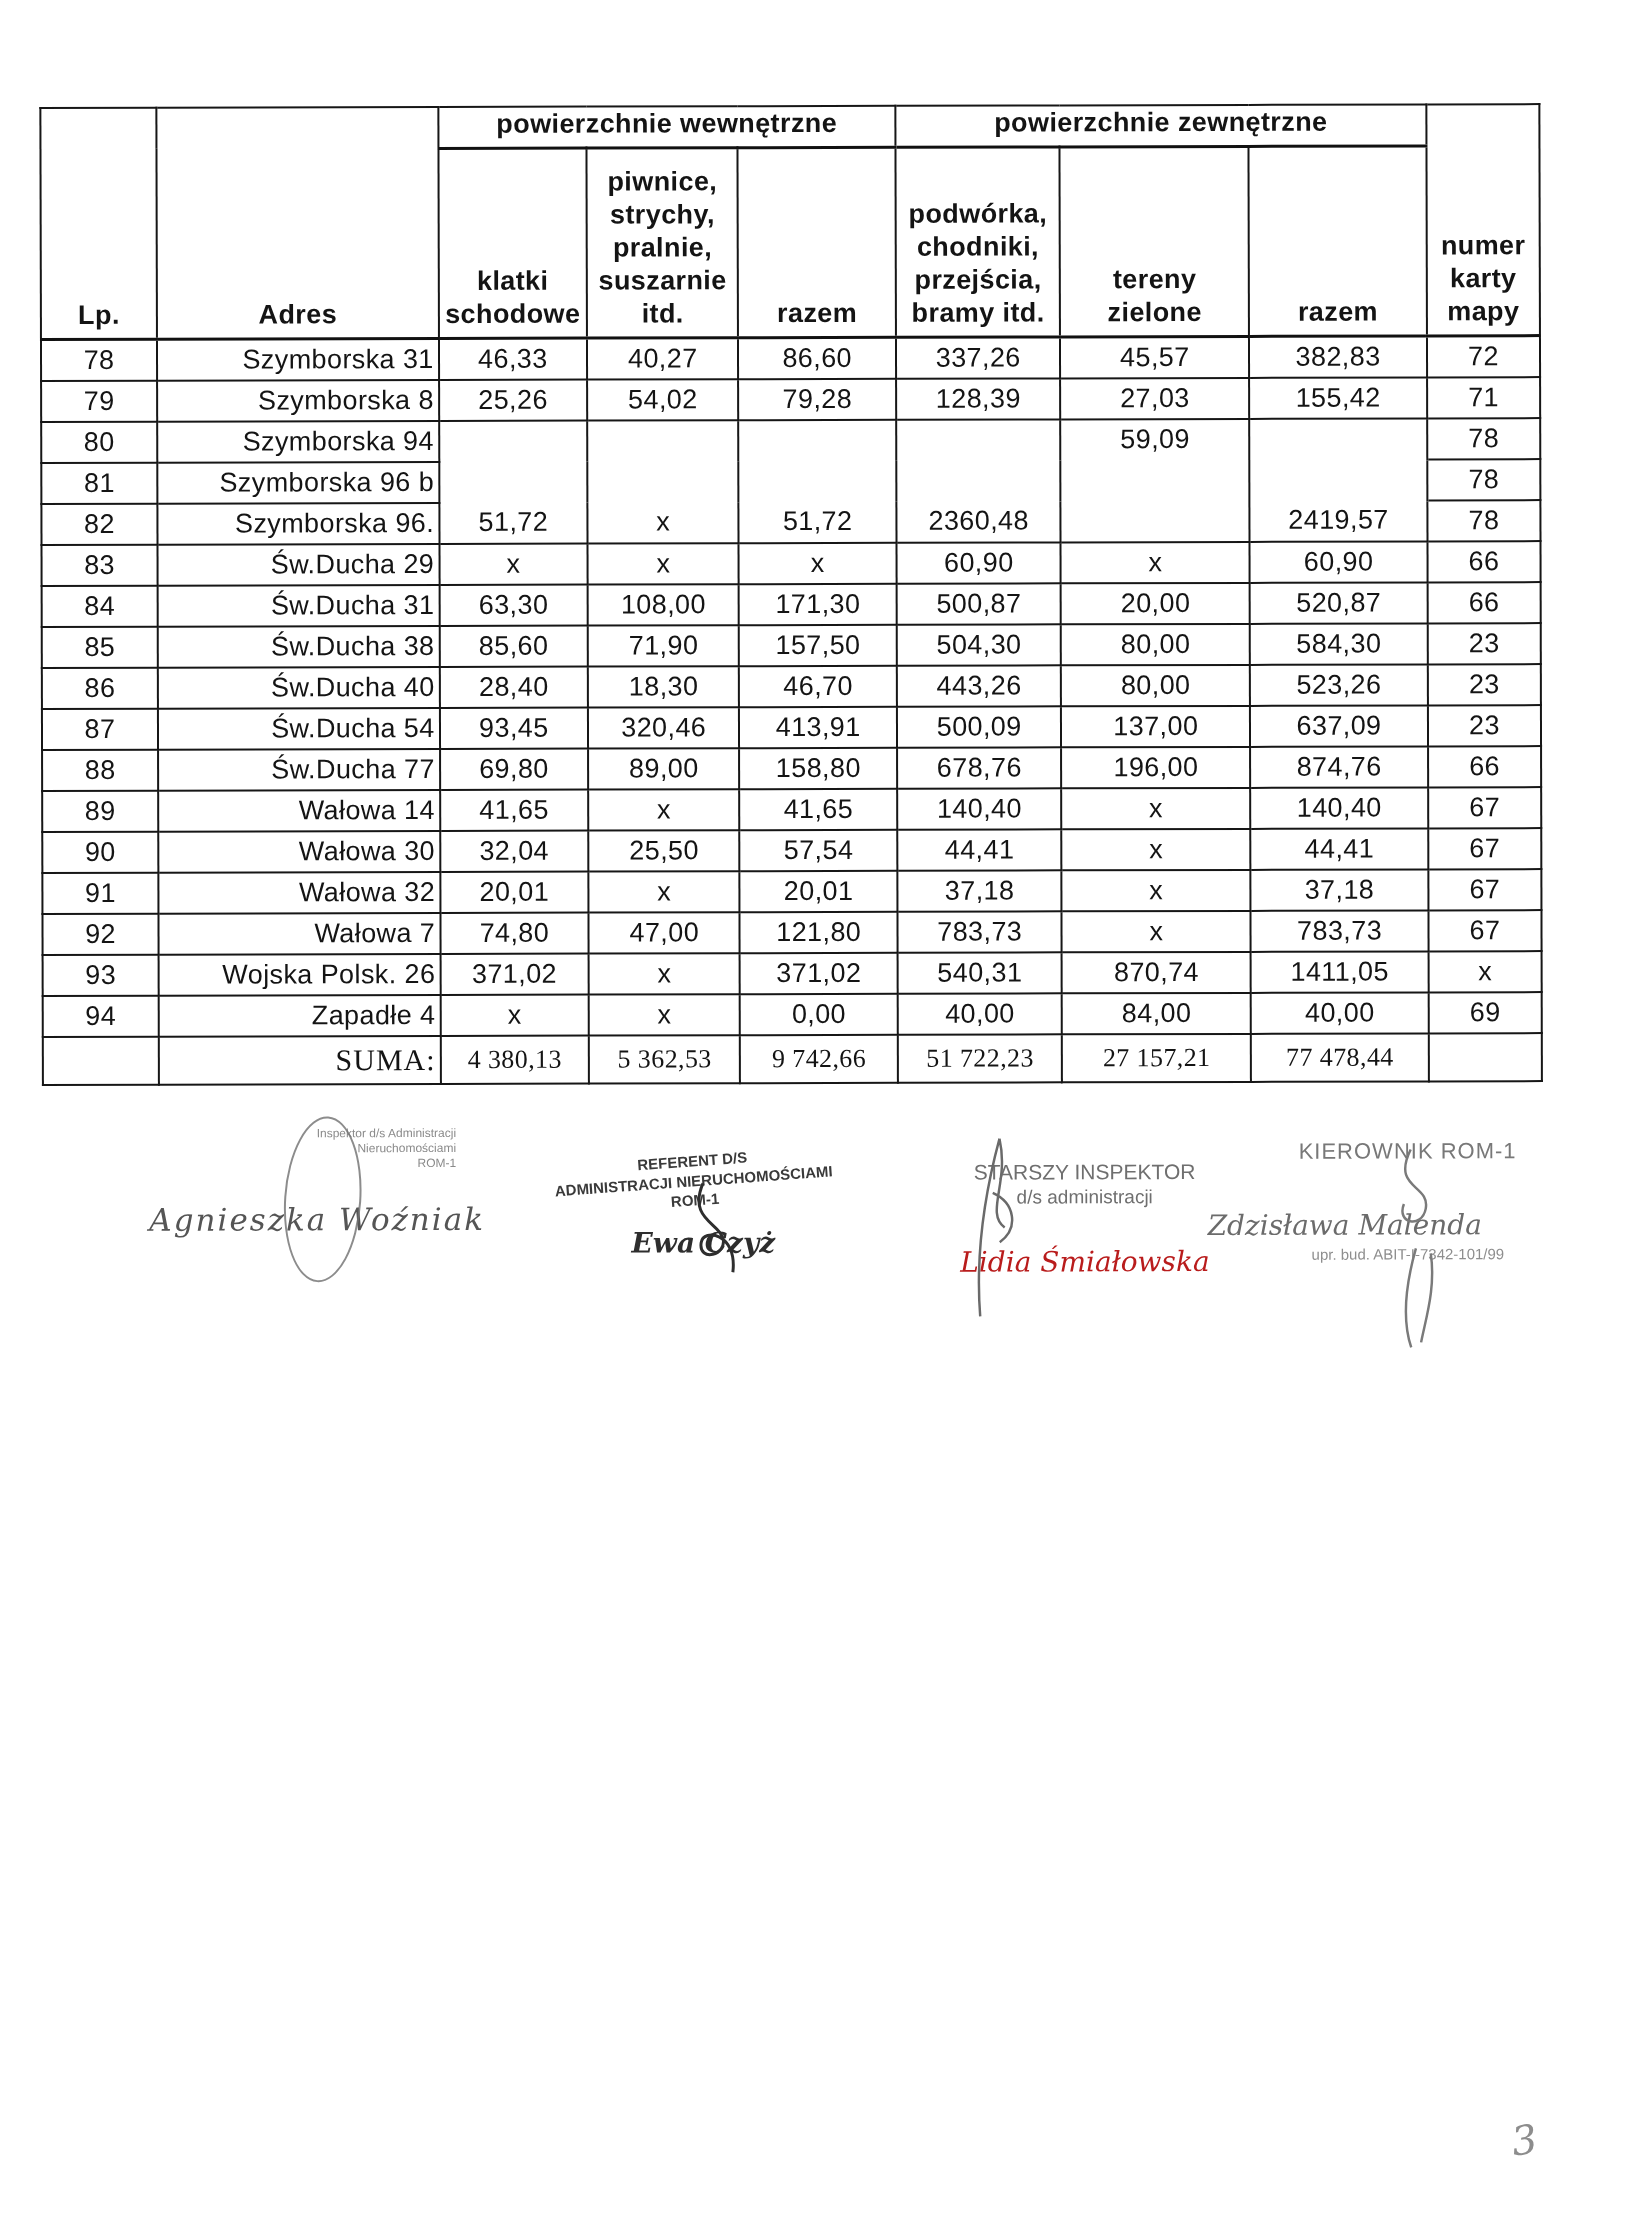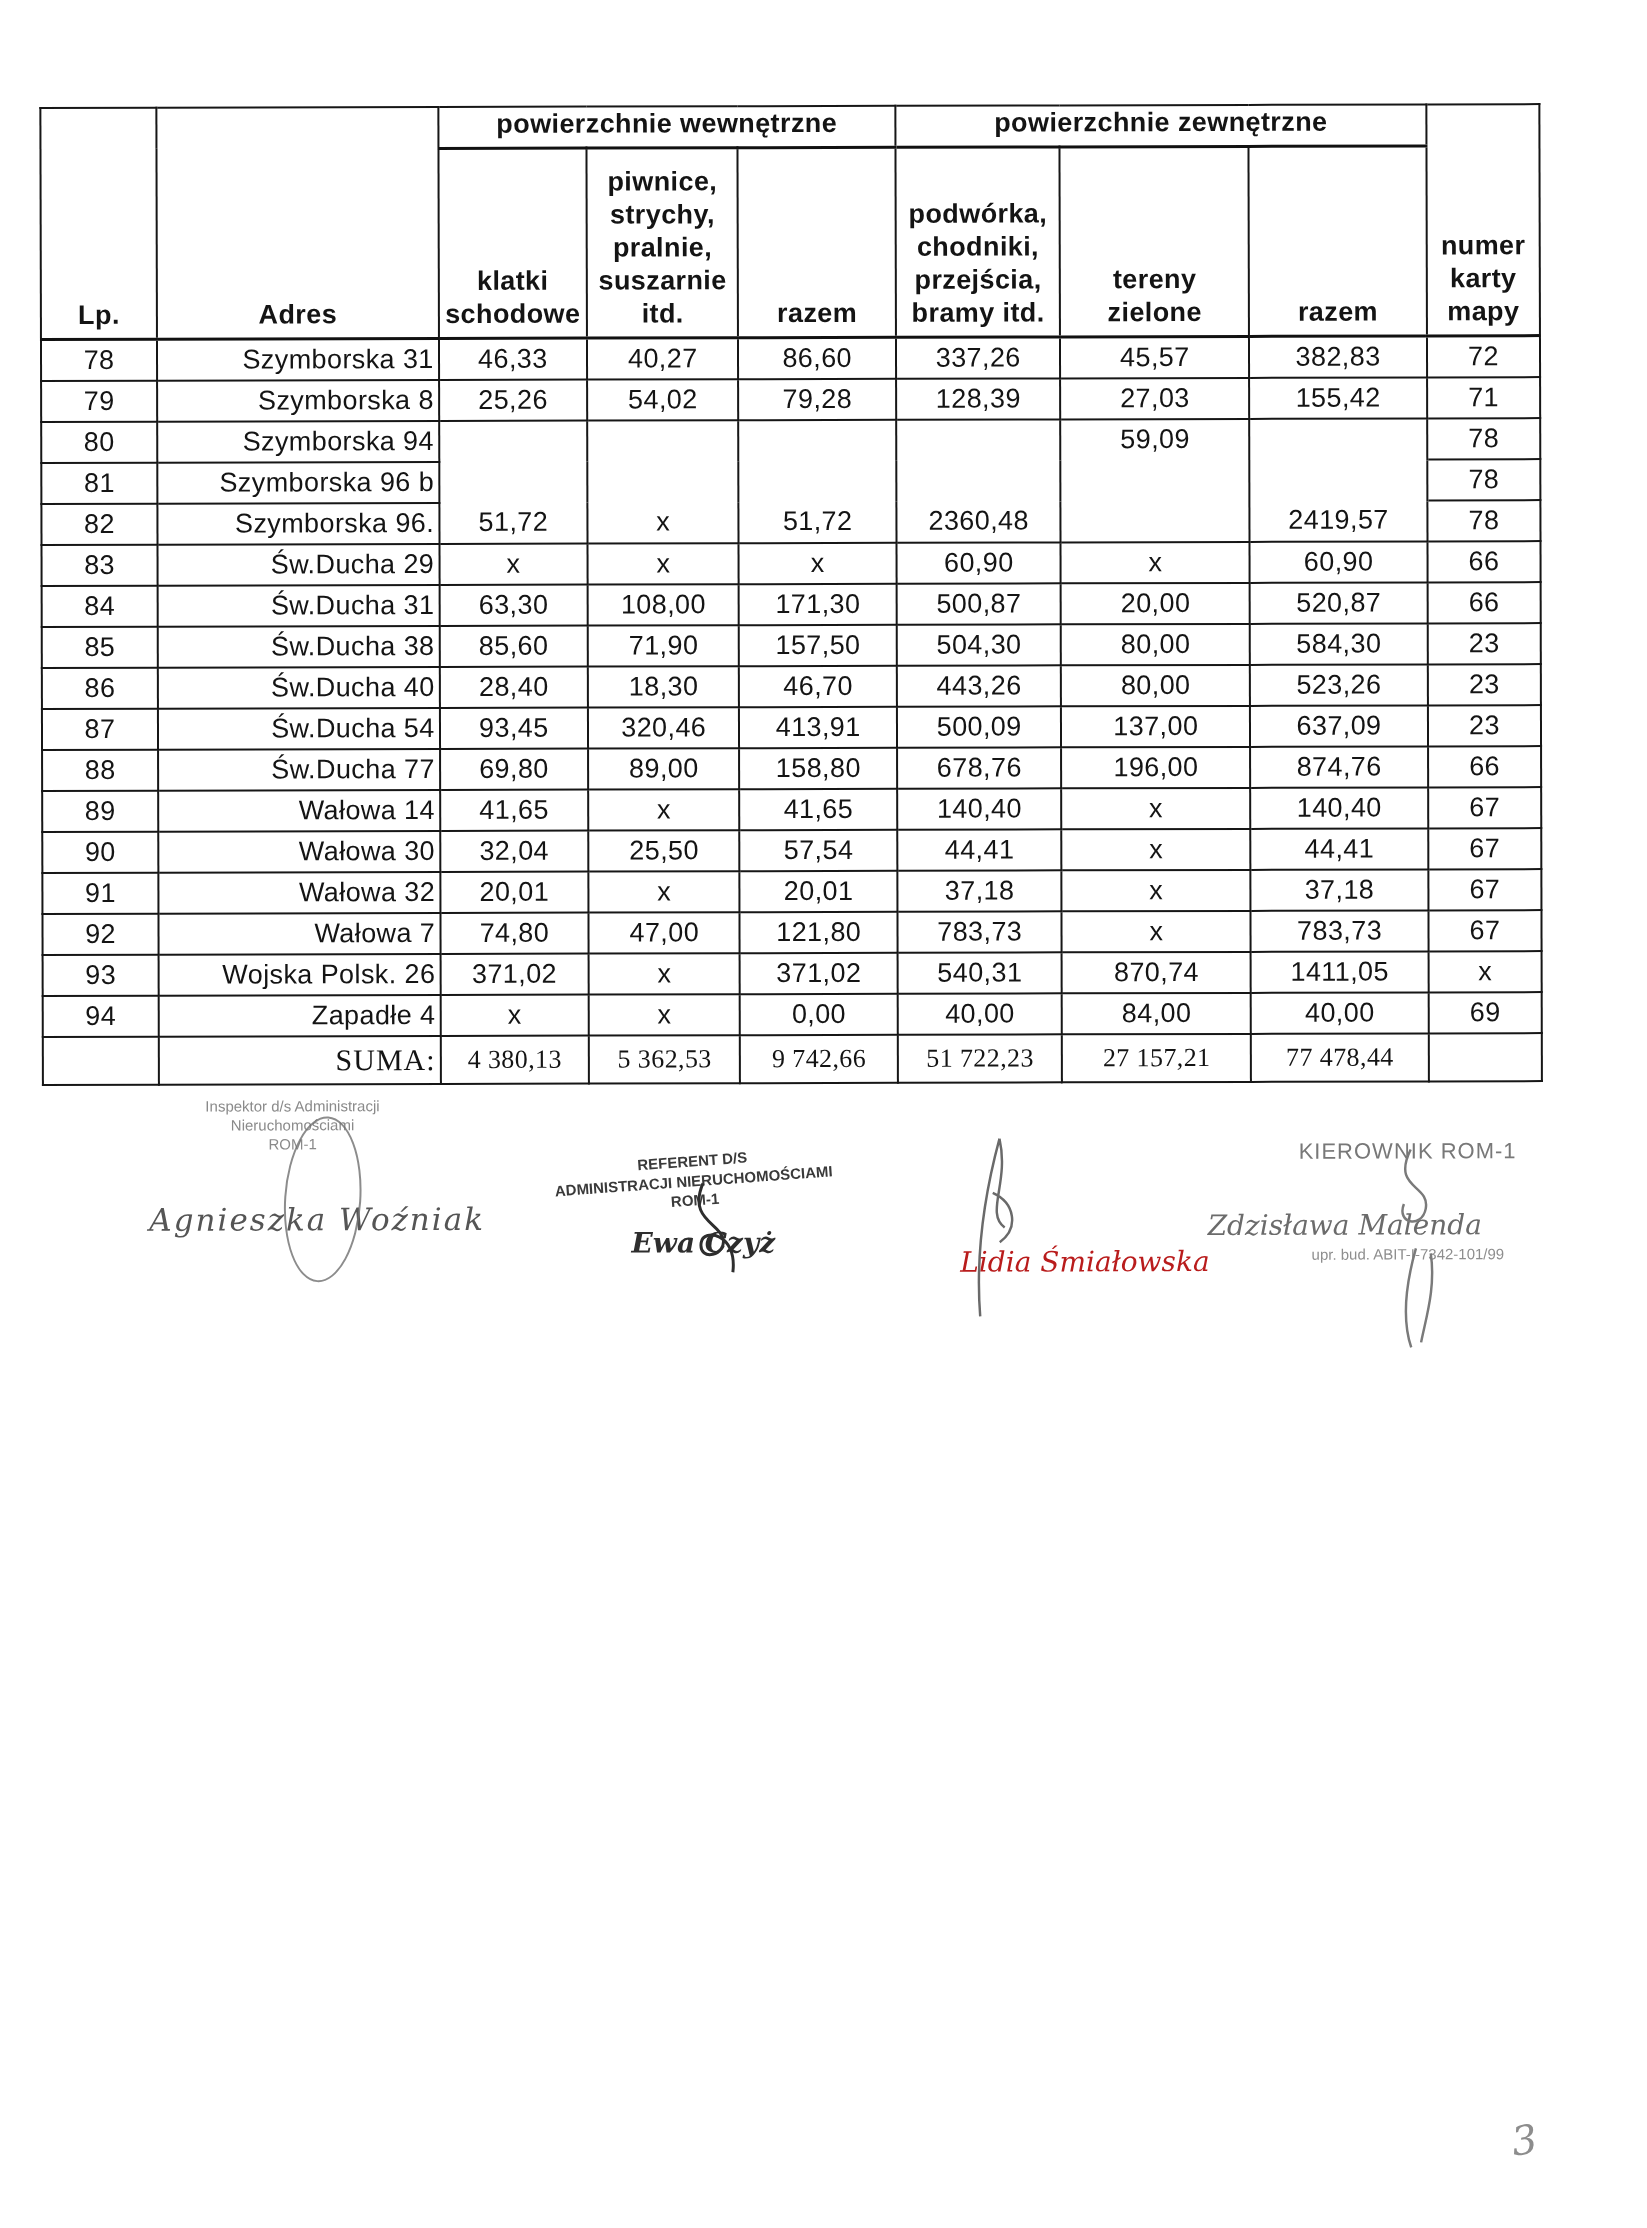"Inspektor d/s Administracji" div.sig { font-size: 15px -> 12px; text-align: none -> right; top: 1096px -> 1125px }
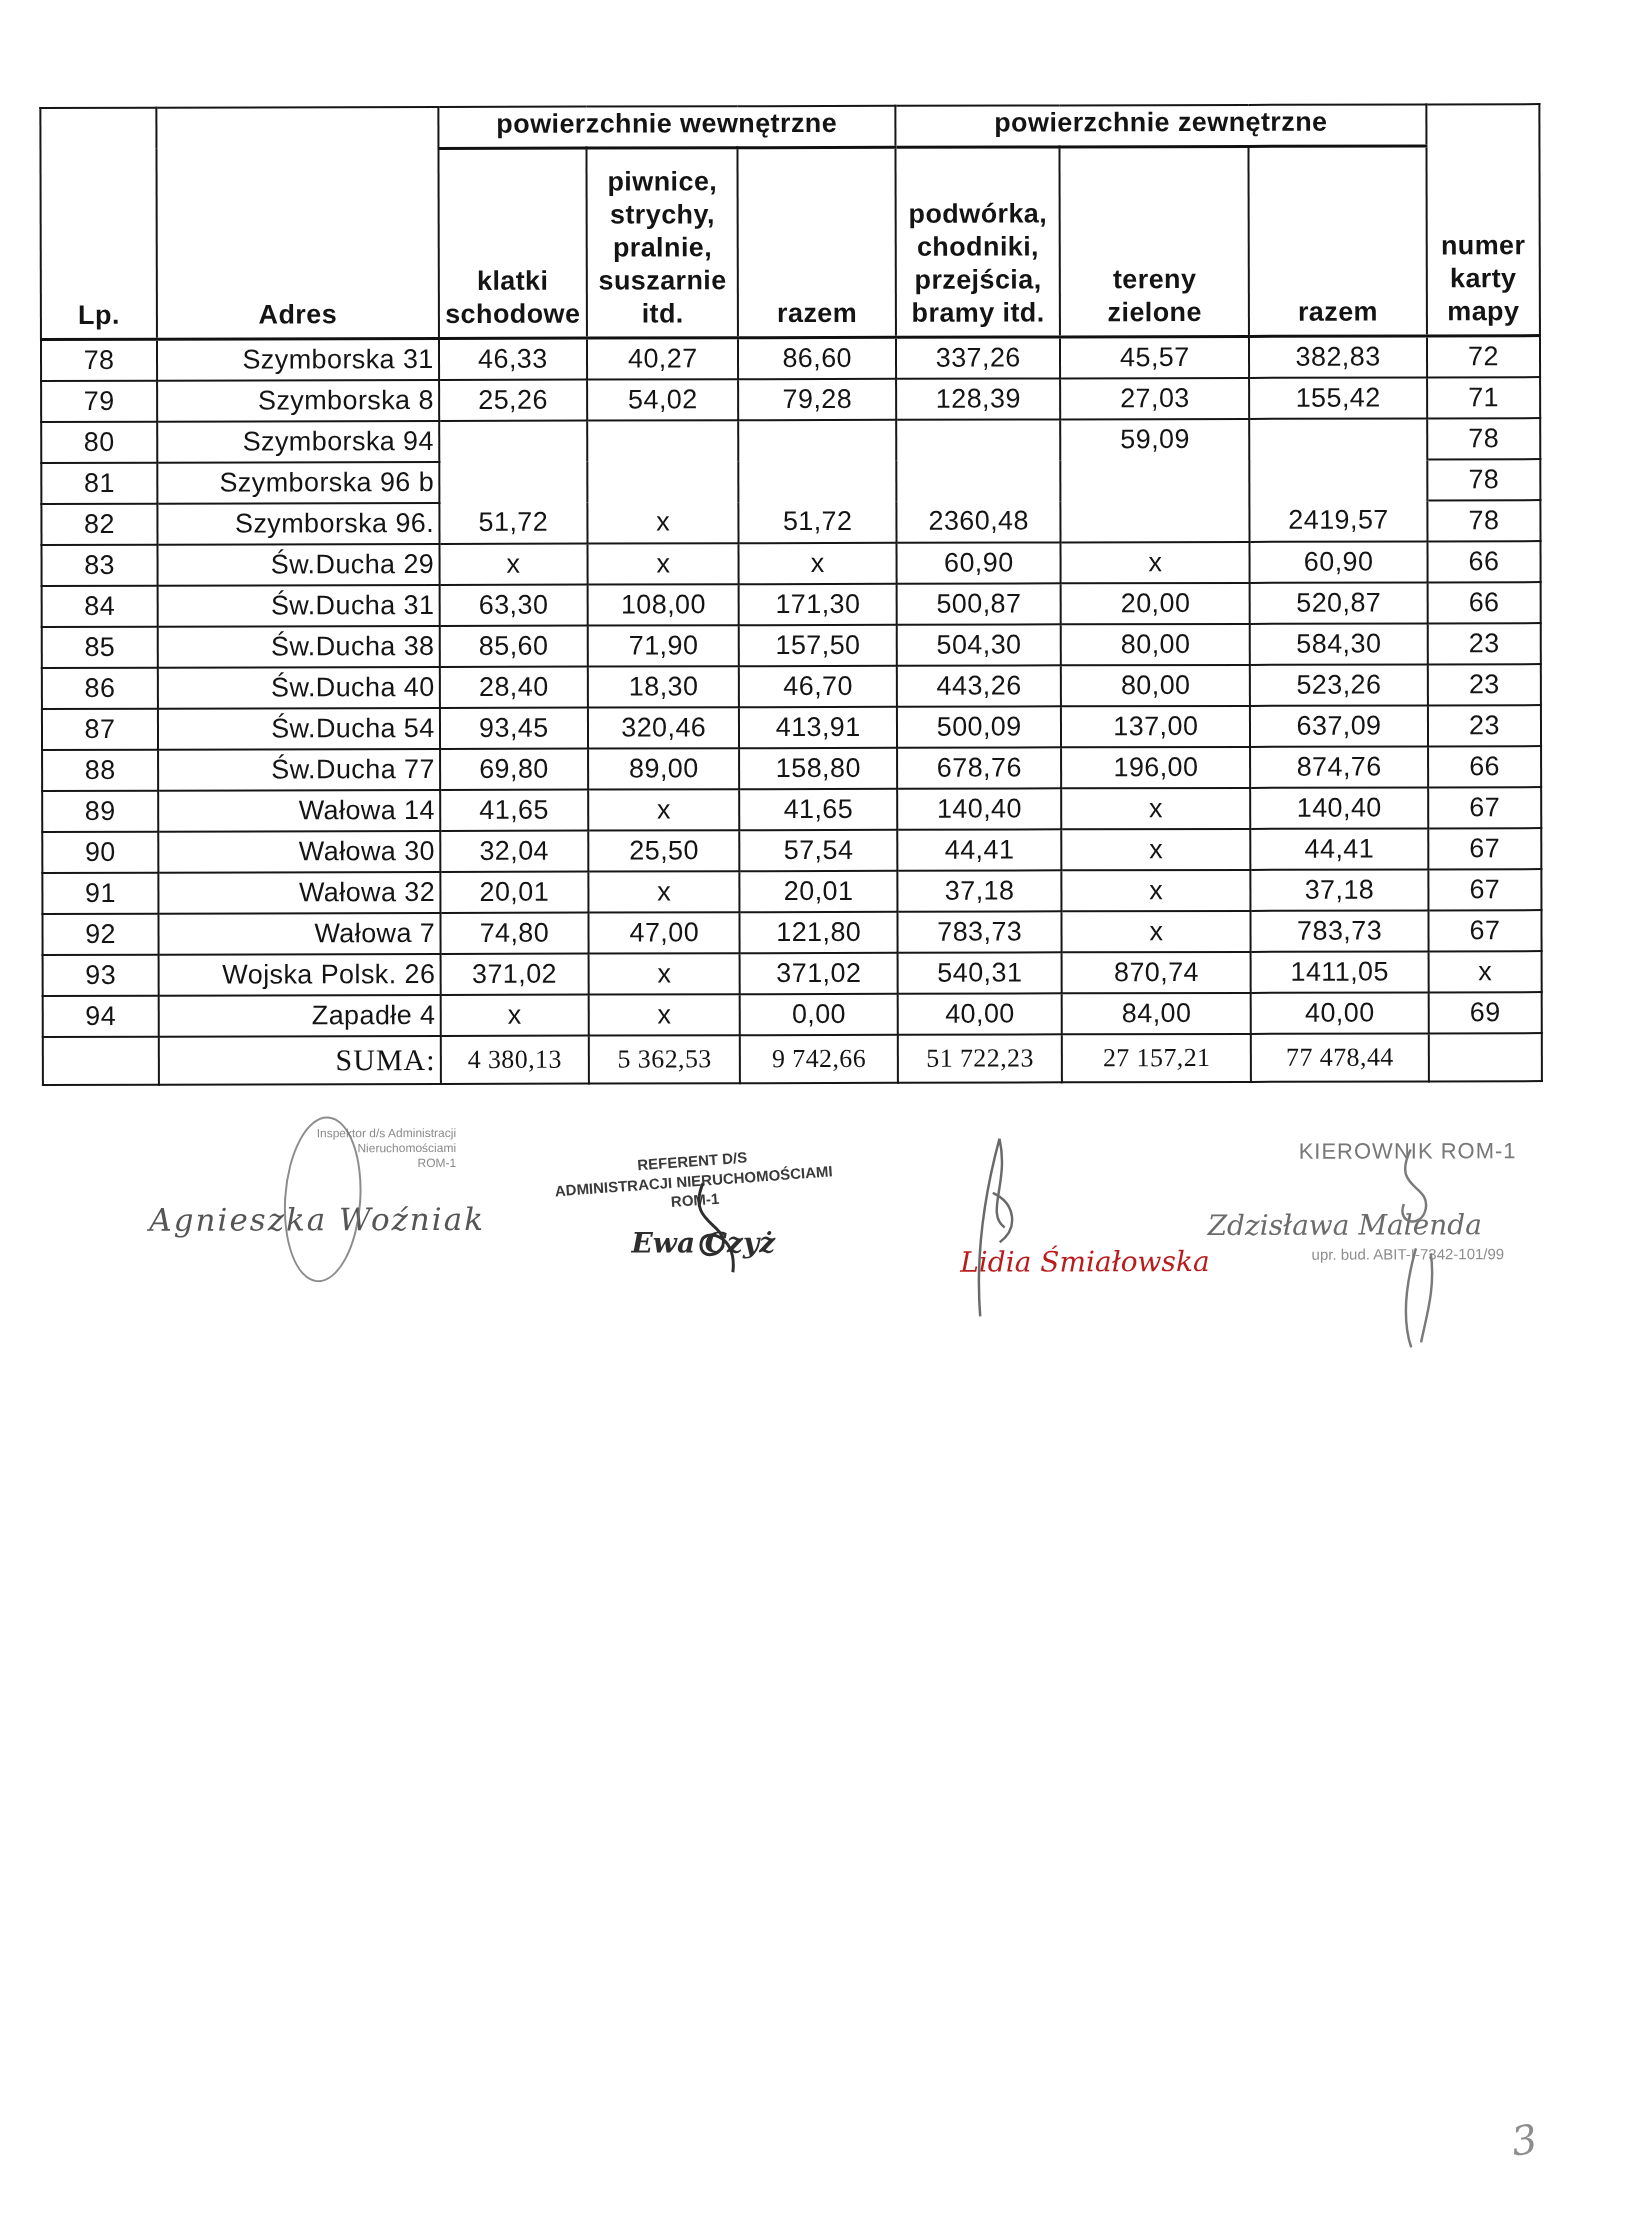"STARSZY INSPEKTOR" div.sig { html: none -> <div> <div>STARSZY INSPEKTOR</div> <div>d/s administracji</div> </div> }
